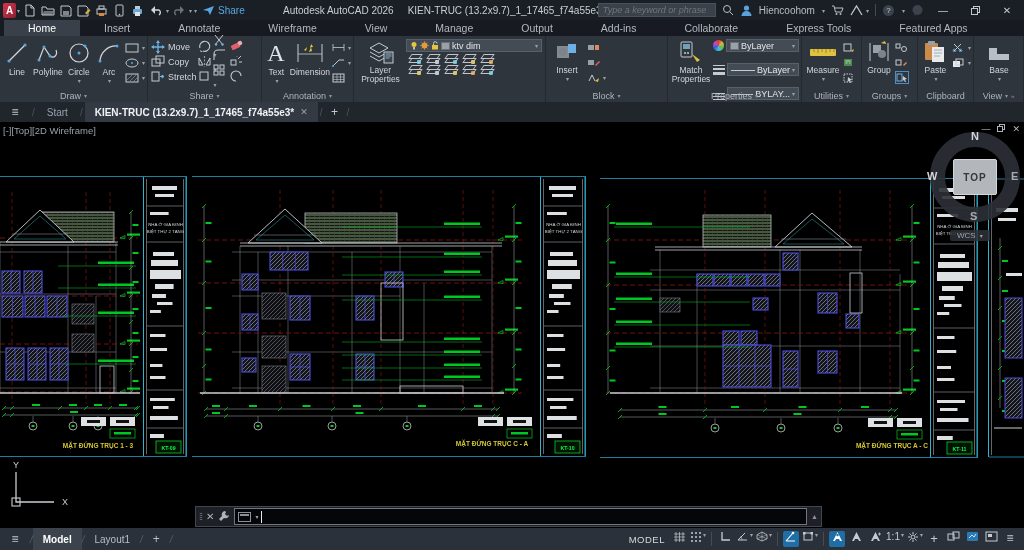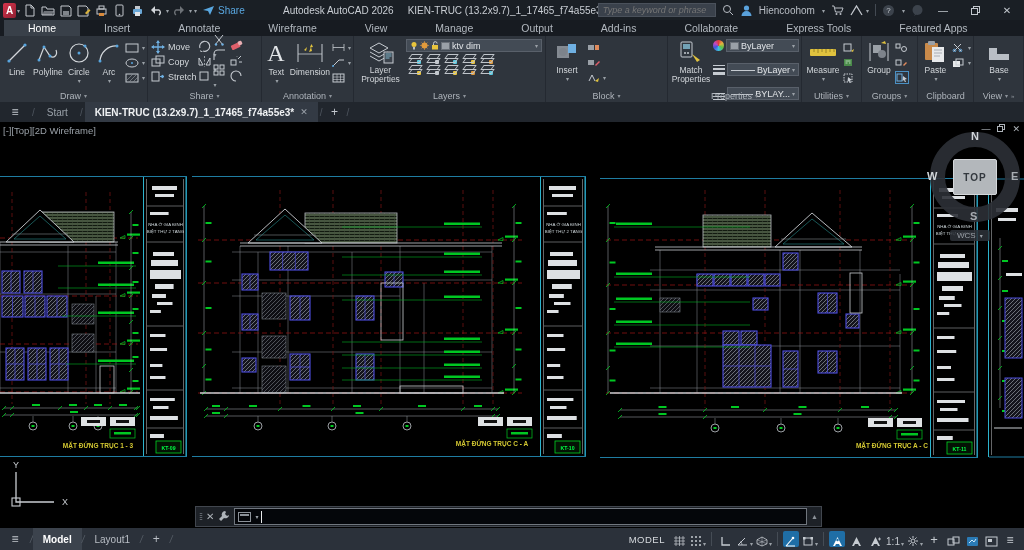"Layers" div.plabel { html: <div> <span>Layers</span> <span>▾</span> </div> -> none }
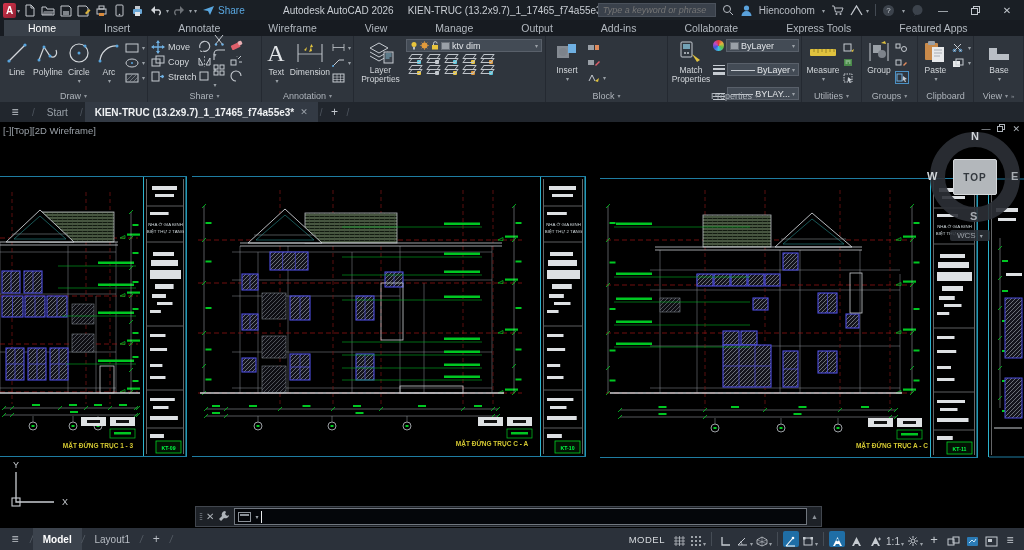"1:1" .sic { align-items: flex-end -> flex-start }
